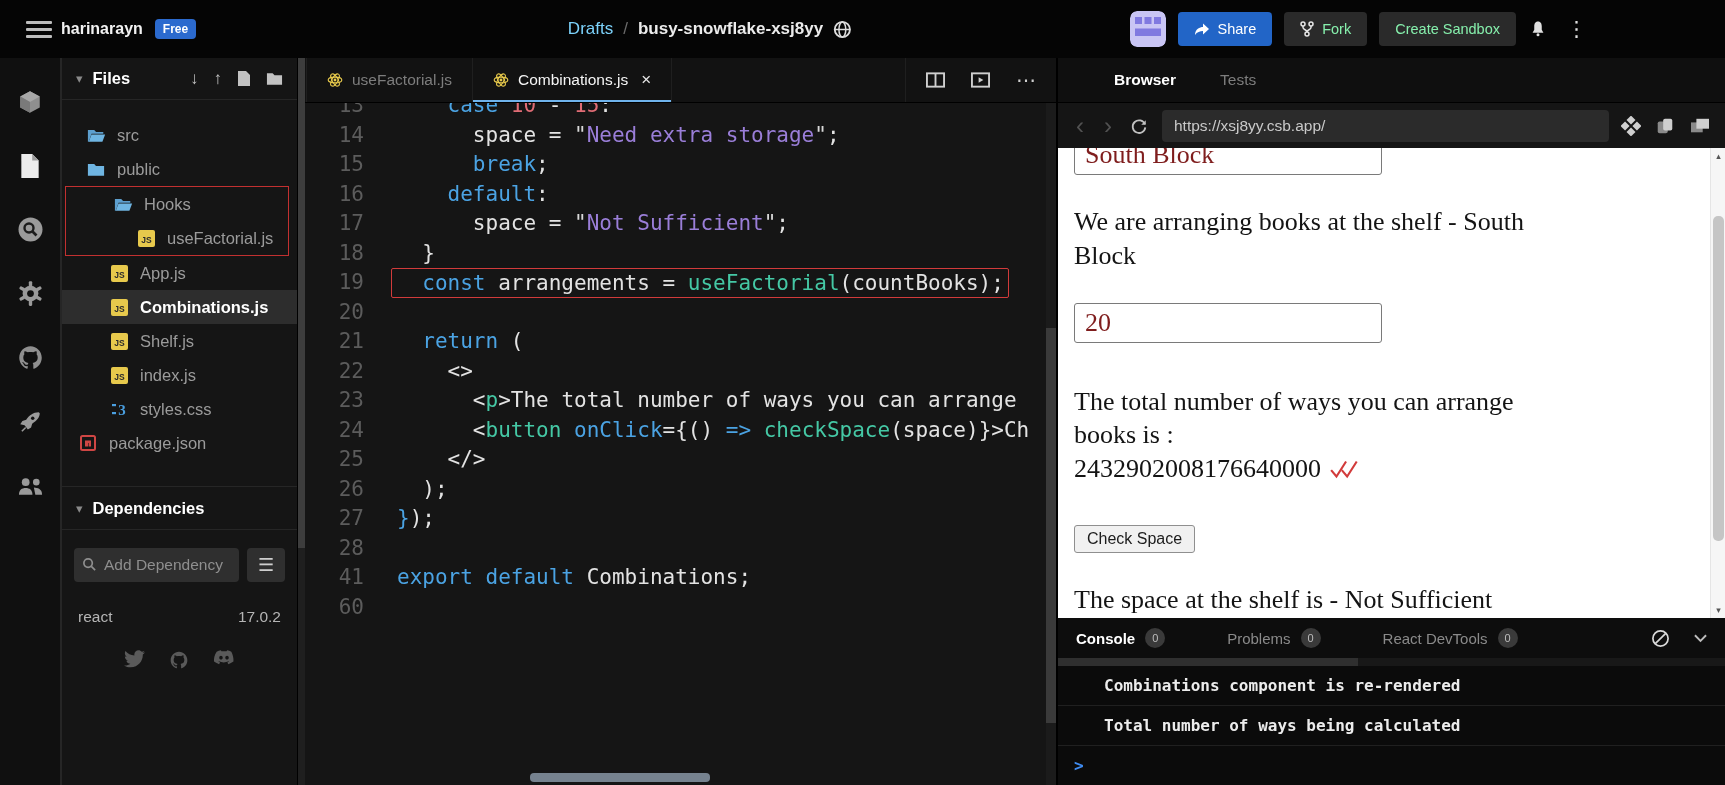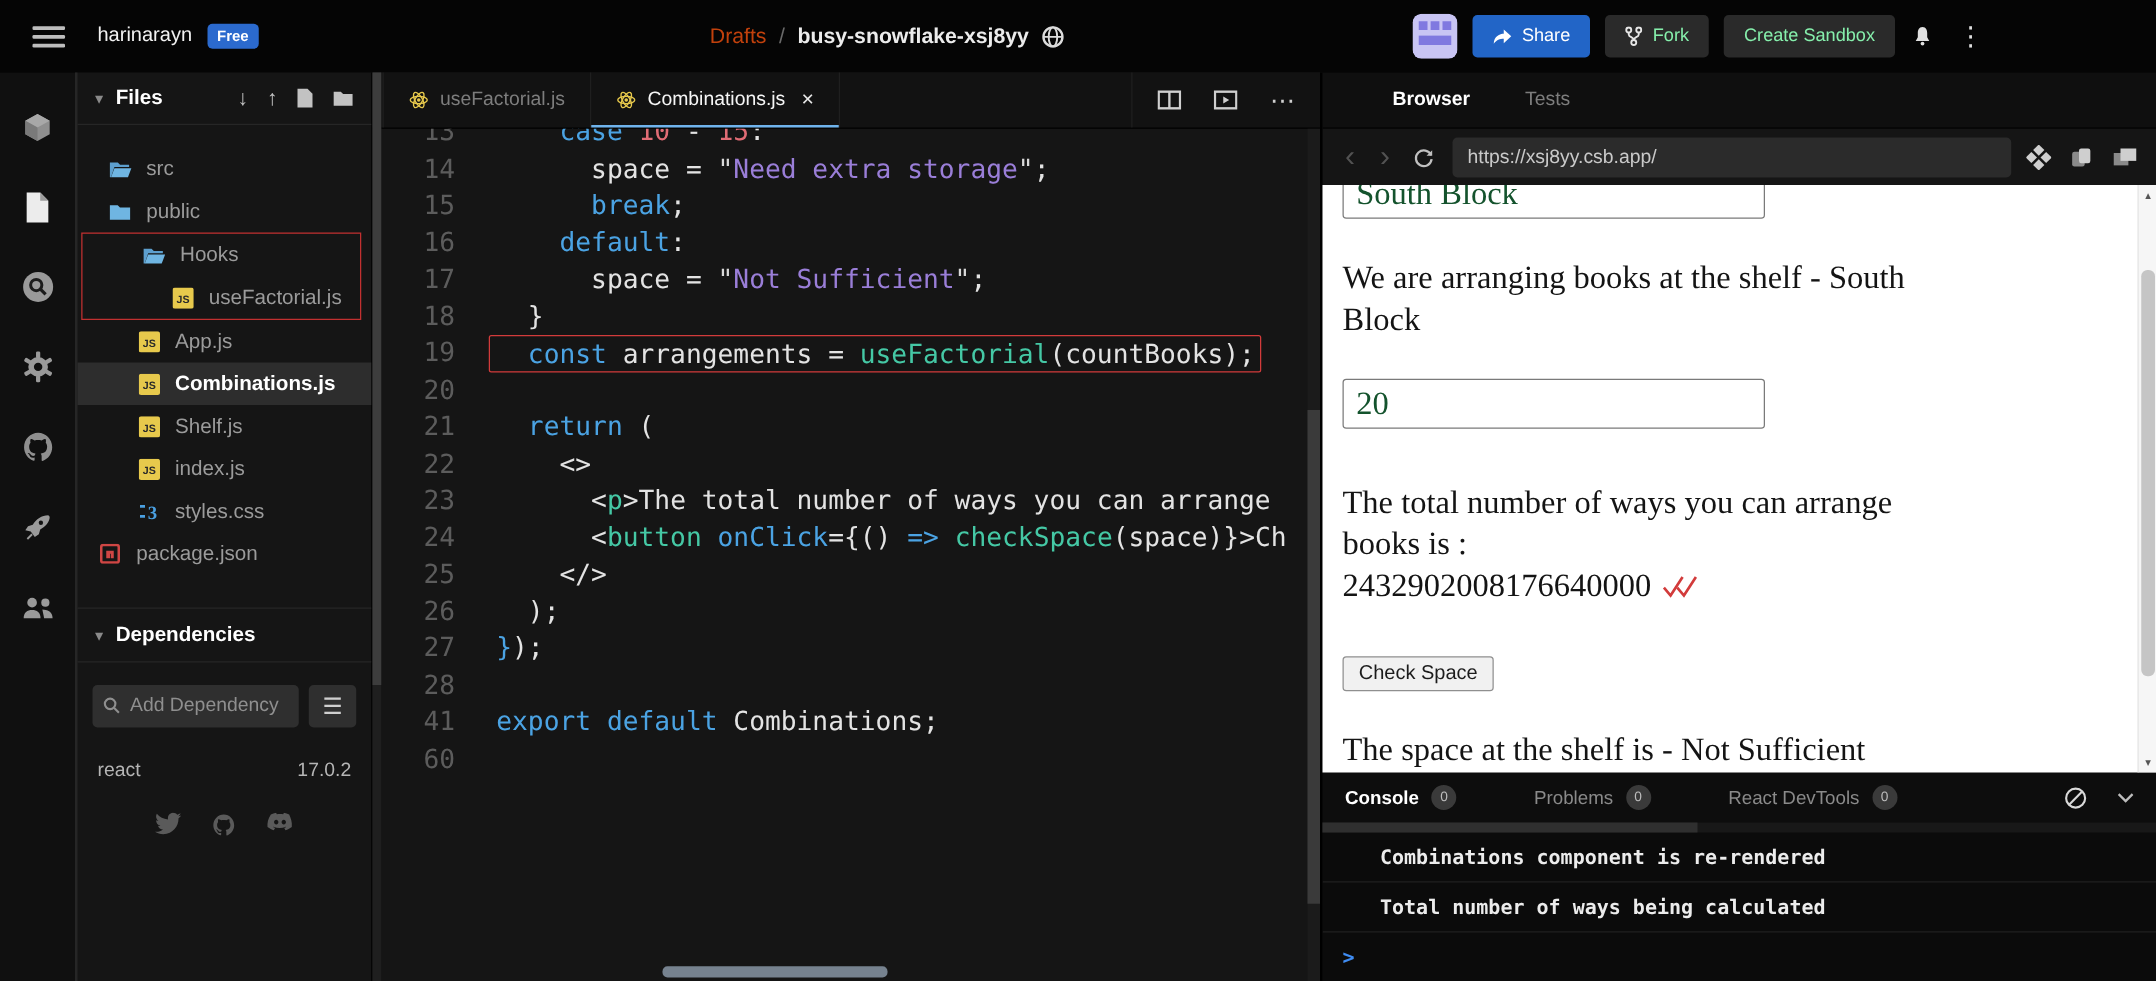"harinarayn" .user { font-weight: 400 -> 700; margin-left: 26px -> 9px }
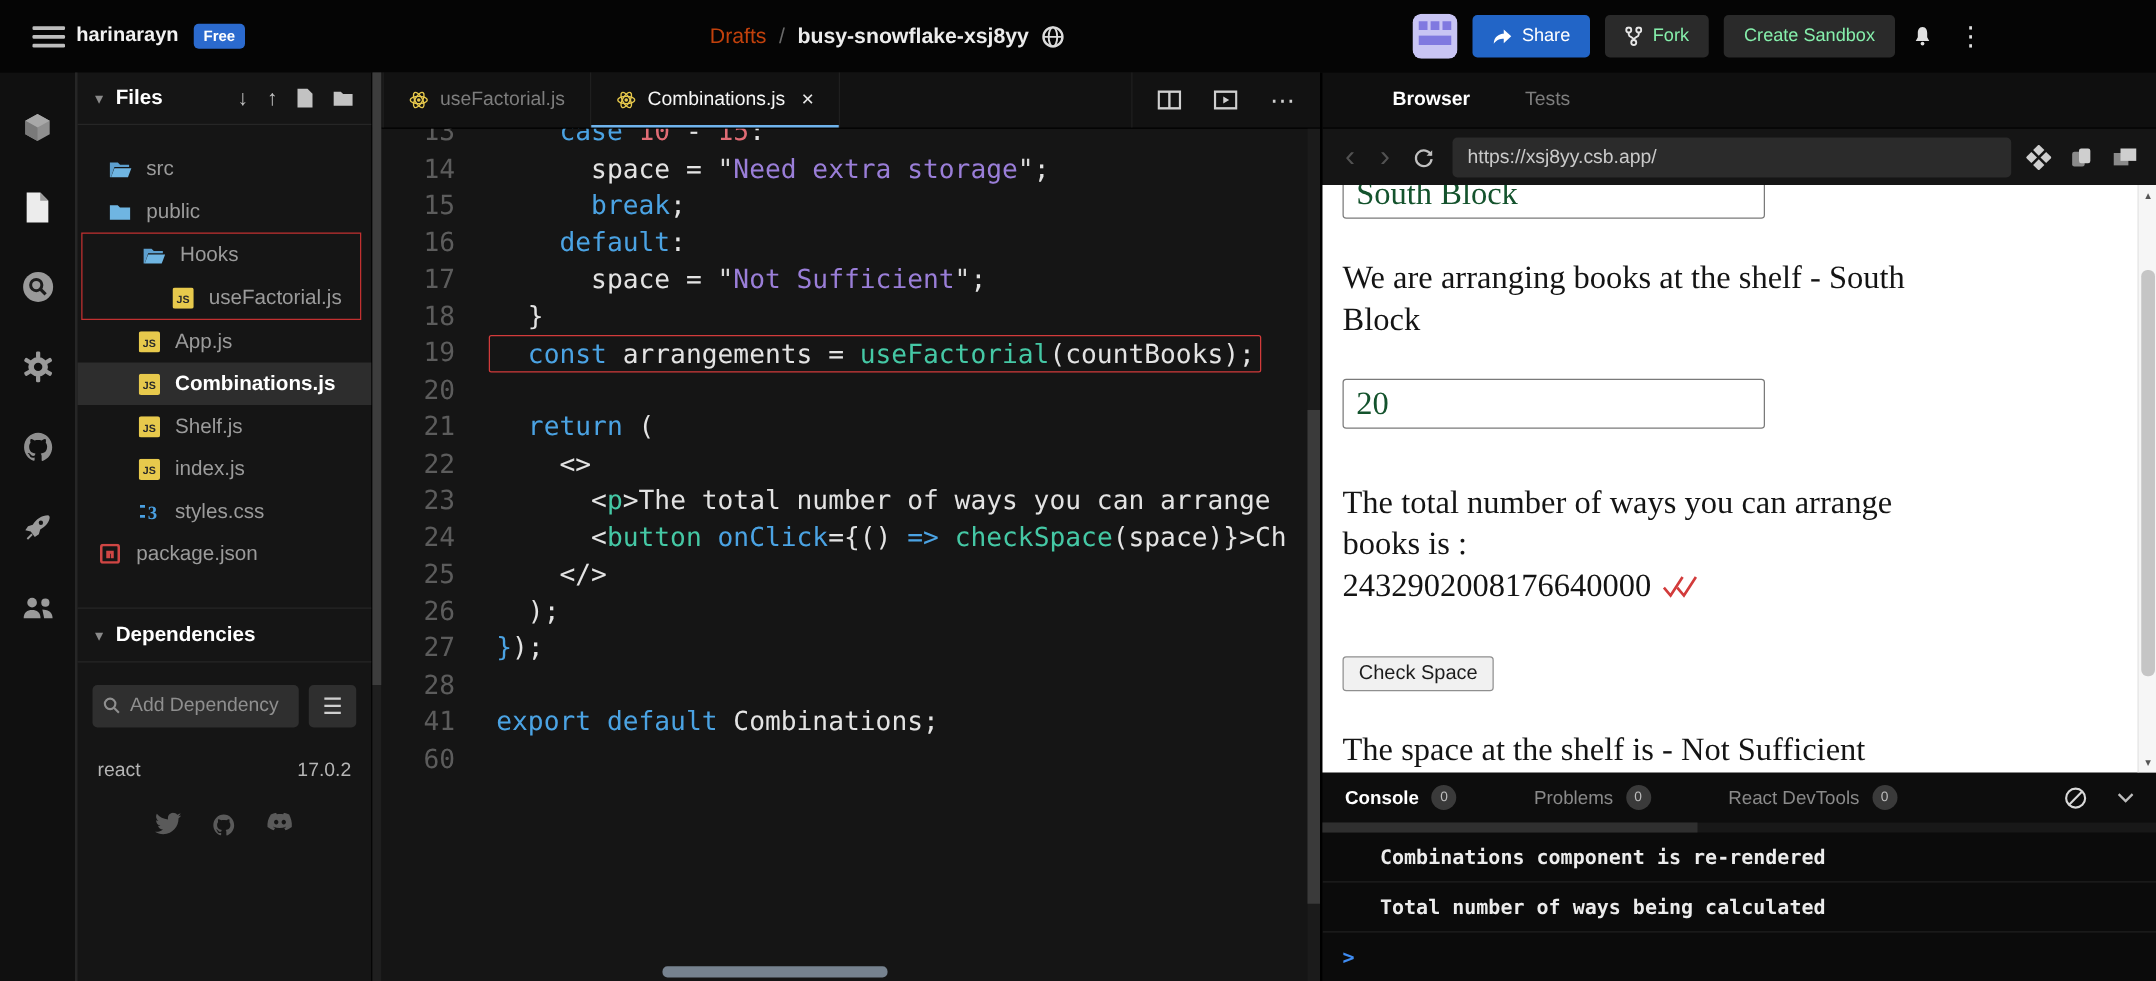"Drafts" .crumb-folder { color: #c2410c -> #7dd3fc }
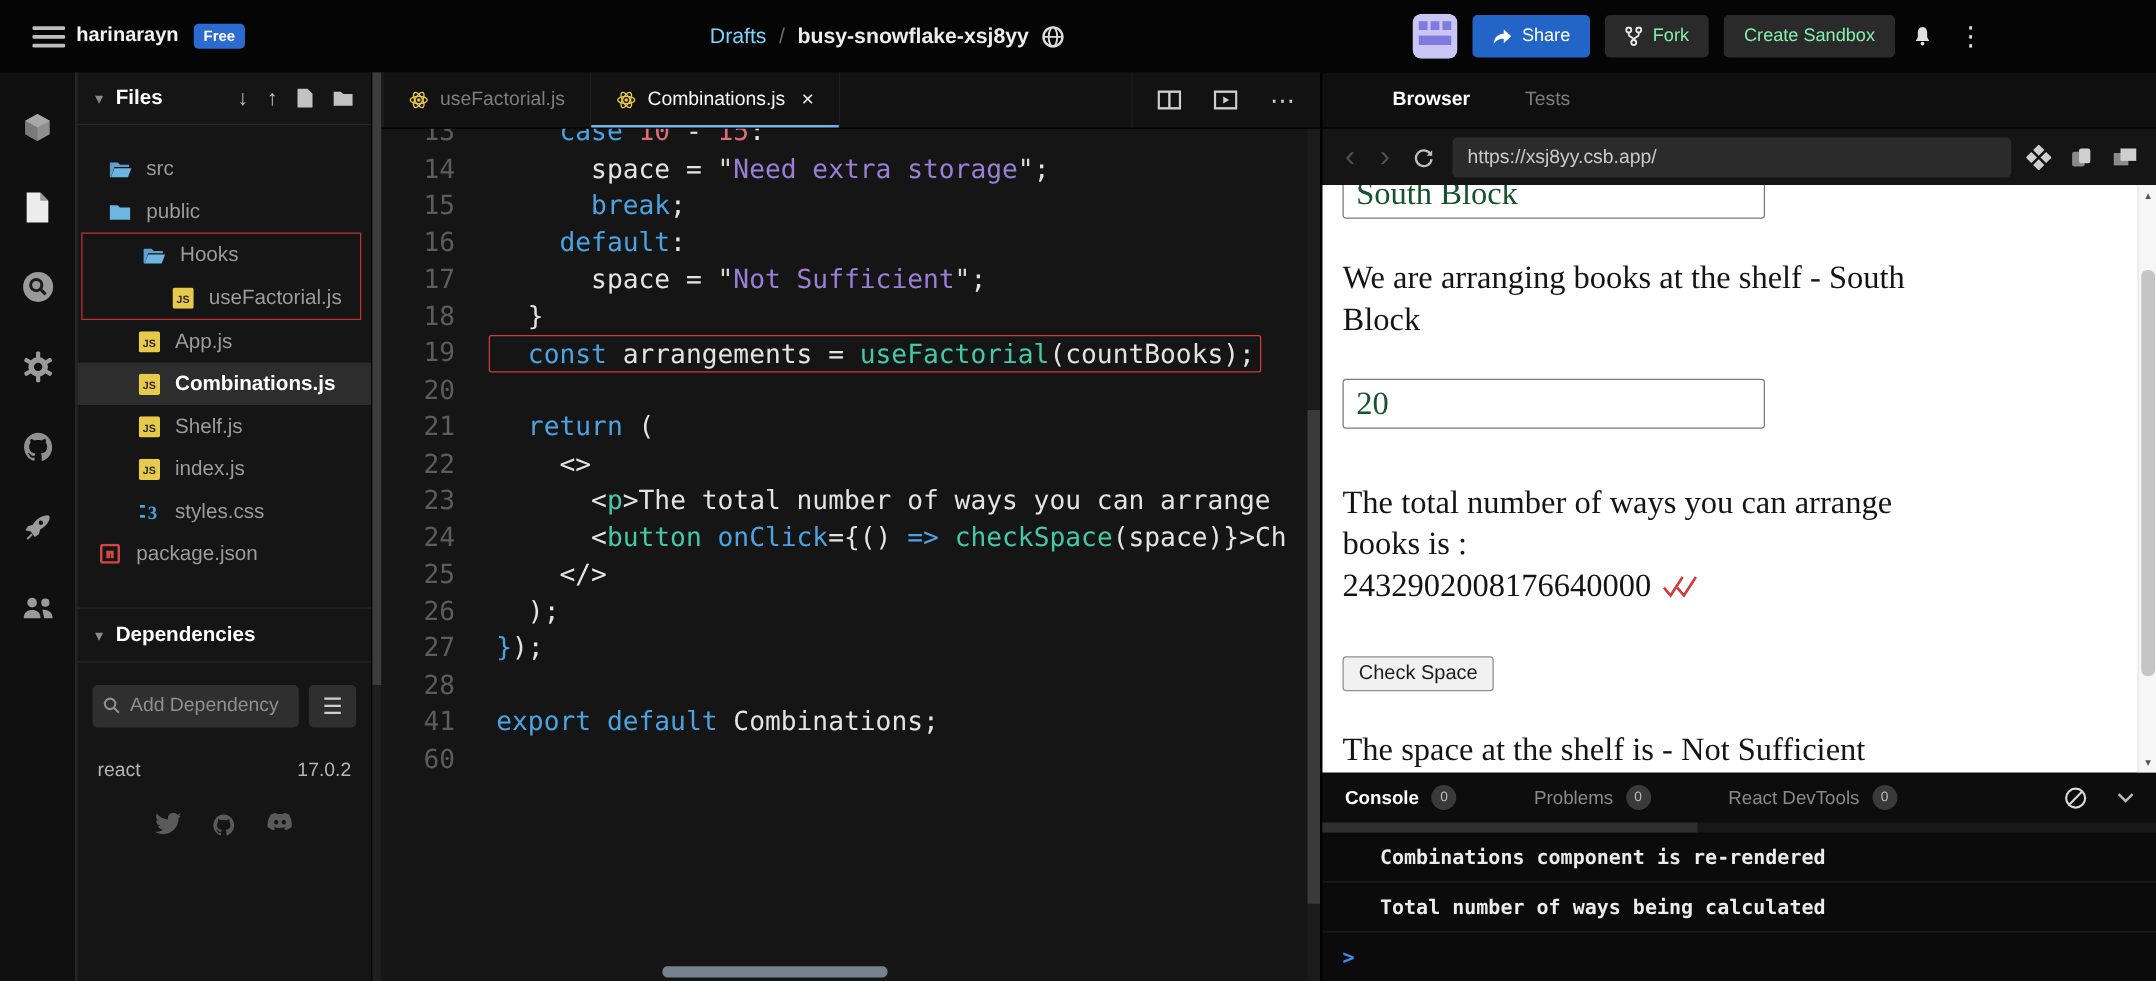"South Block" .binput { color: #14532d -> #7f1d1d; width: 338px -> 308px }
